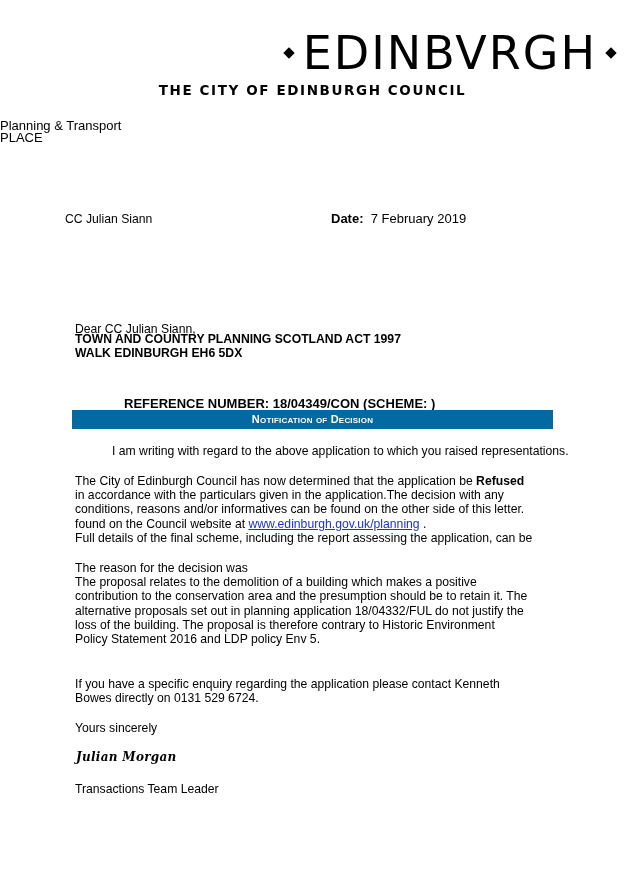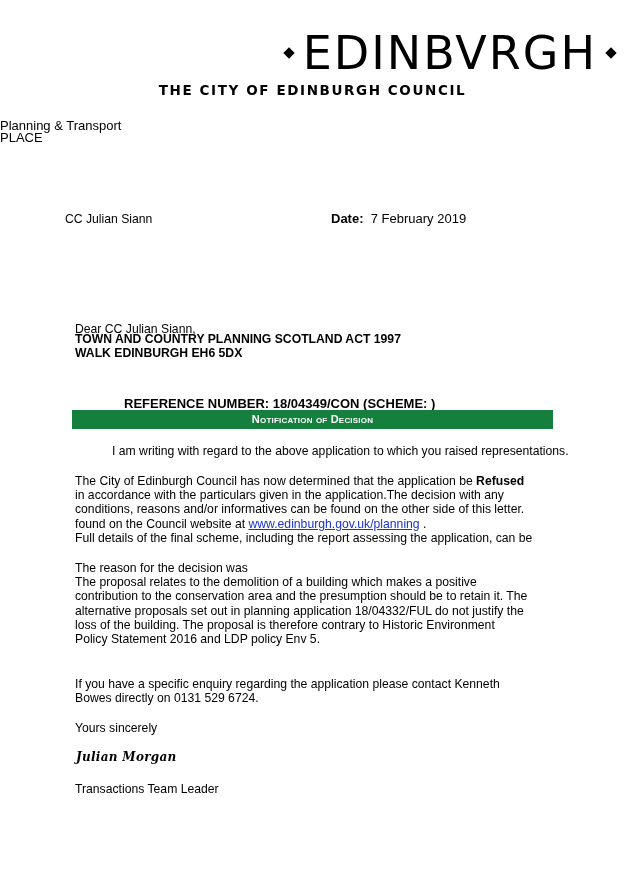"Notification of Decision" .bar { background: #15803d -> #0369a1 }
